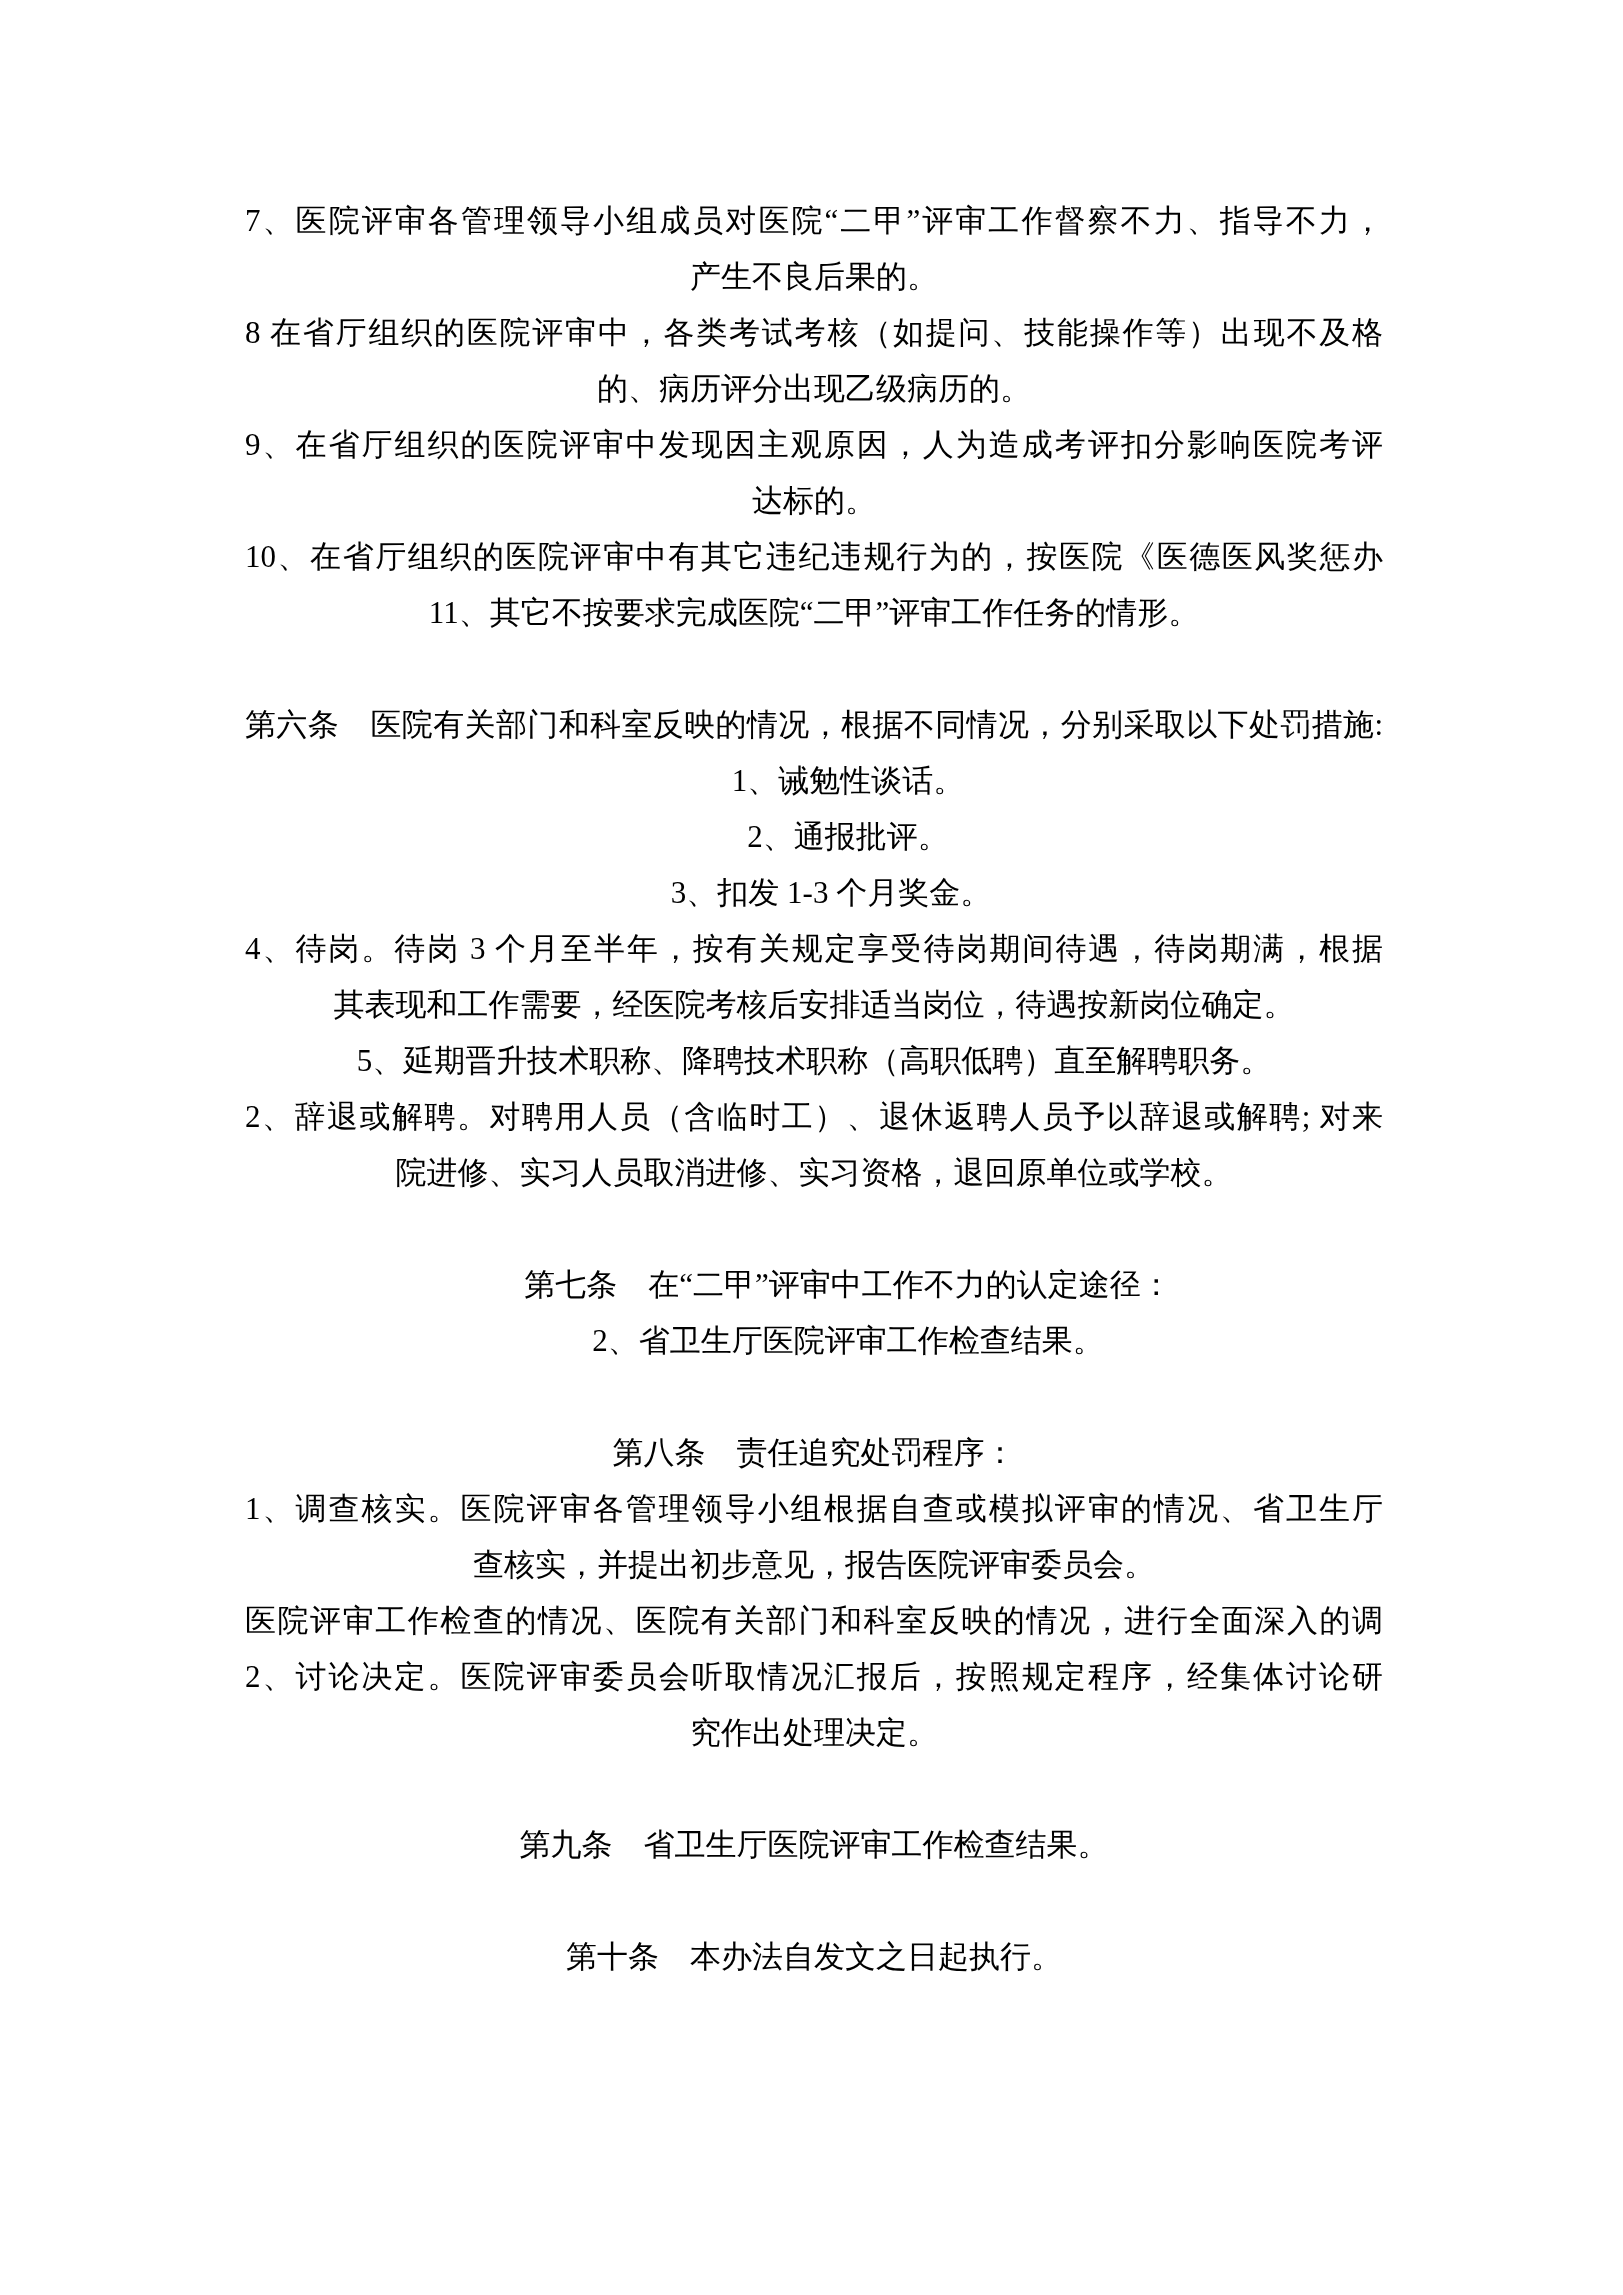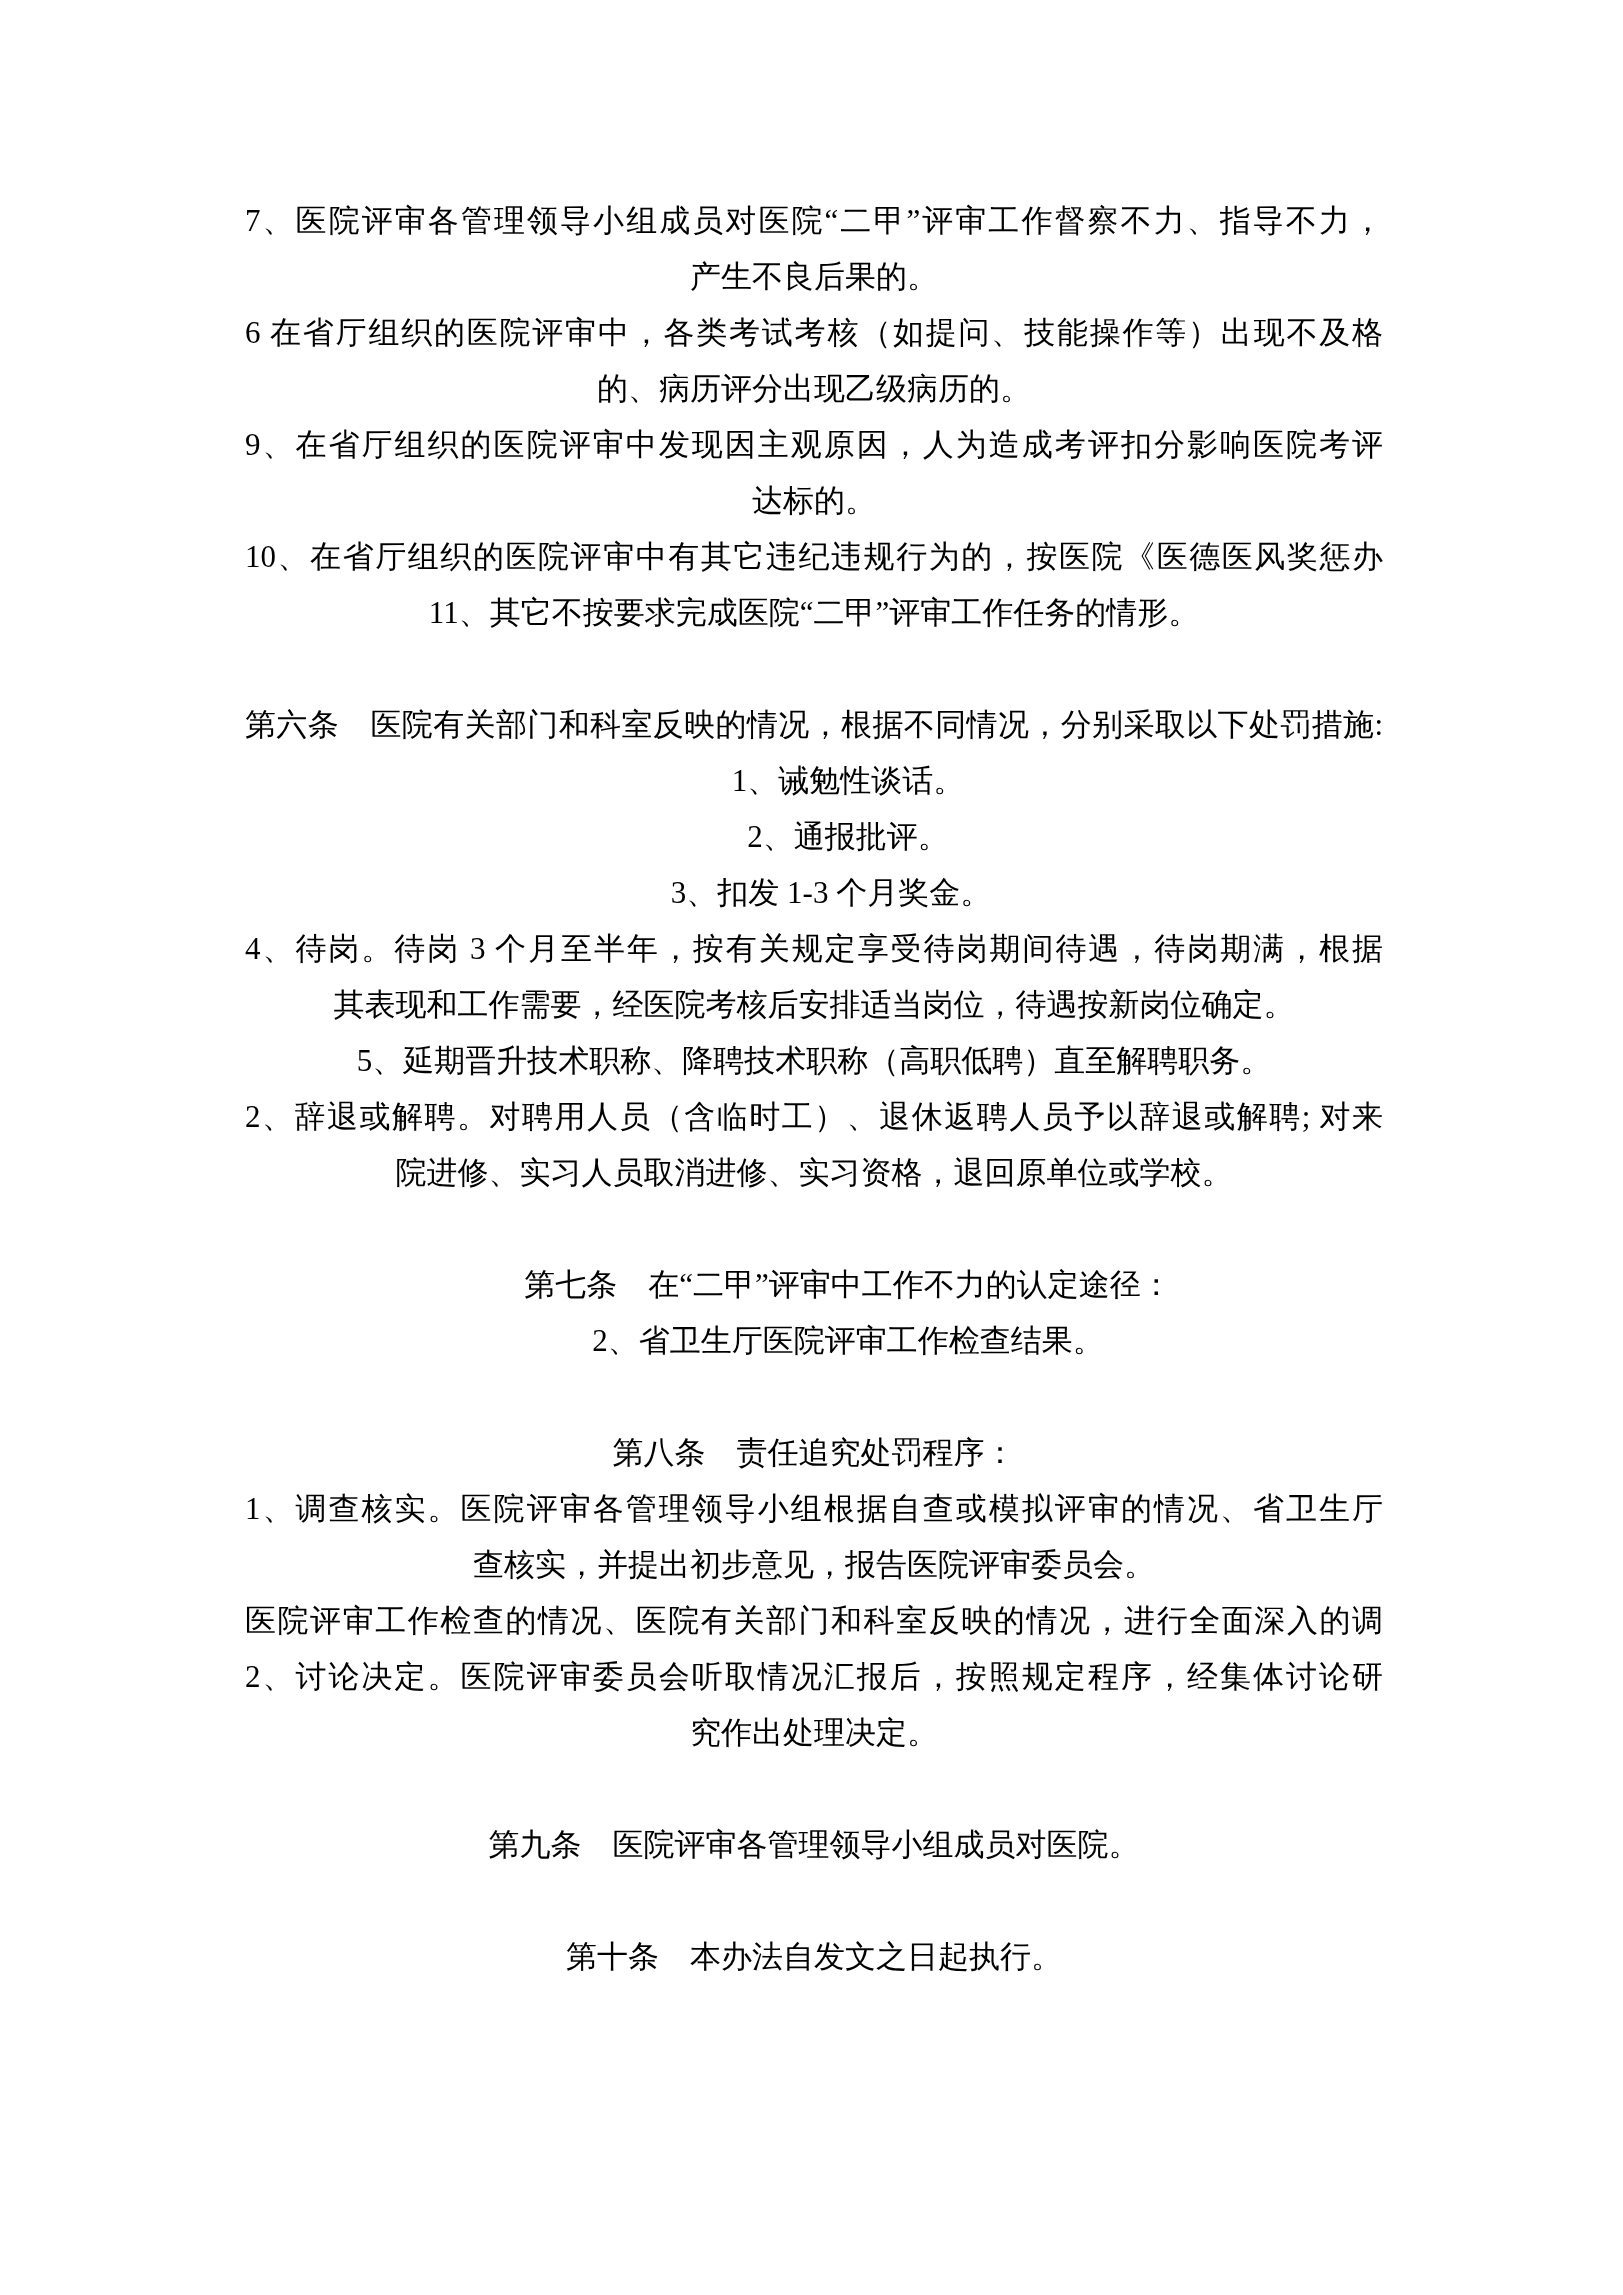"6 在省厅组织的医院评审中，各类考试考核（如提问、技能操作等）出现不及格" div.line { text: 6 -> 8 }
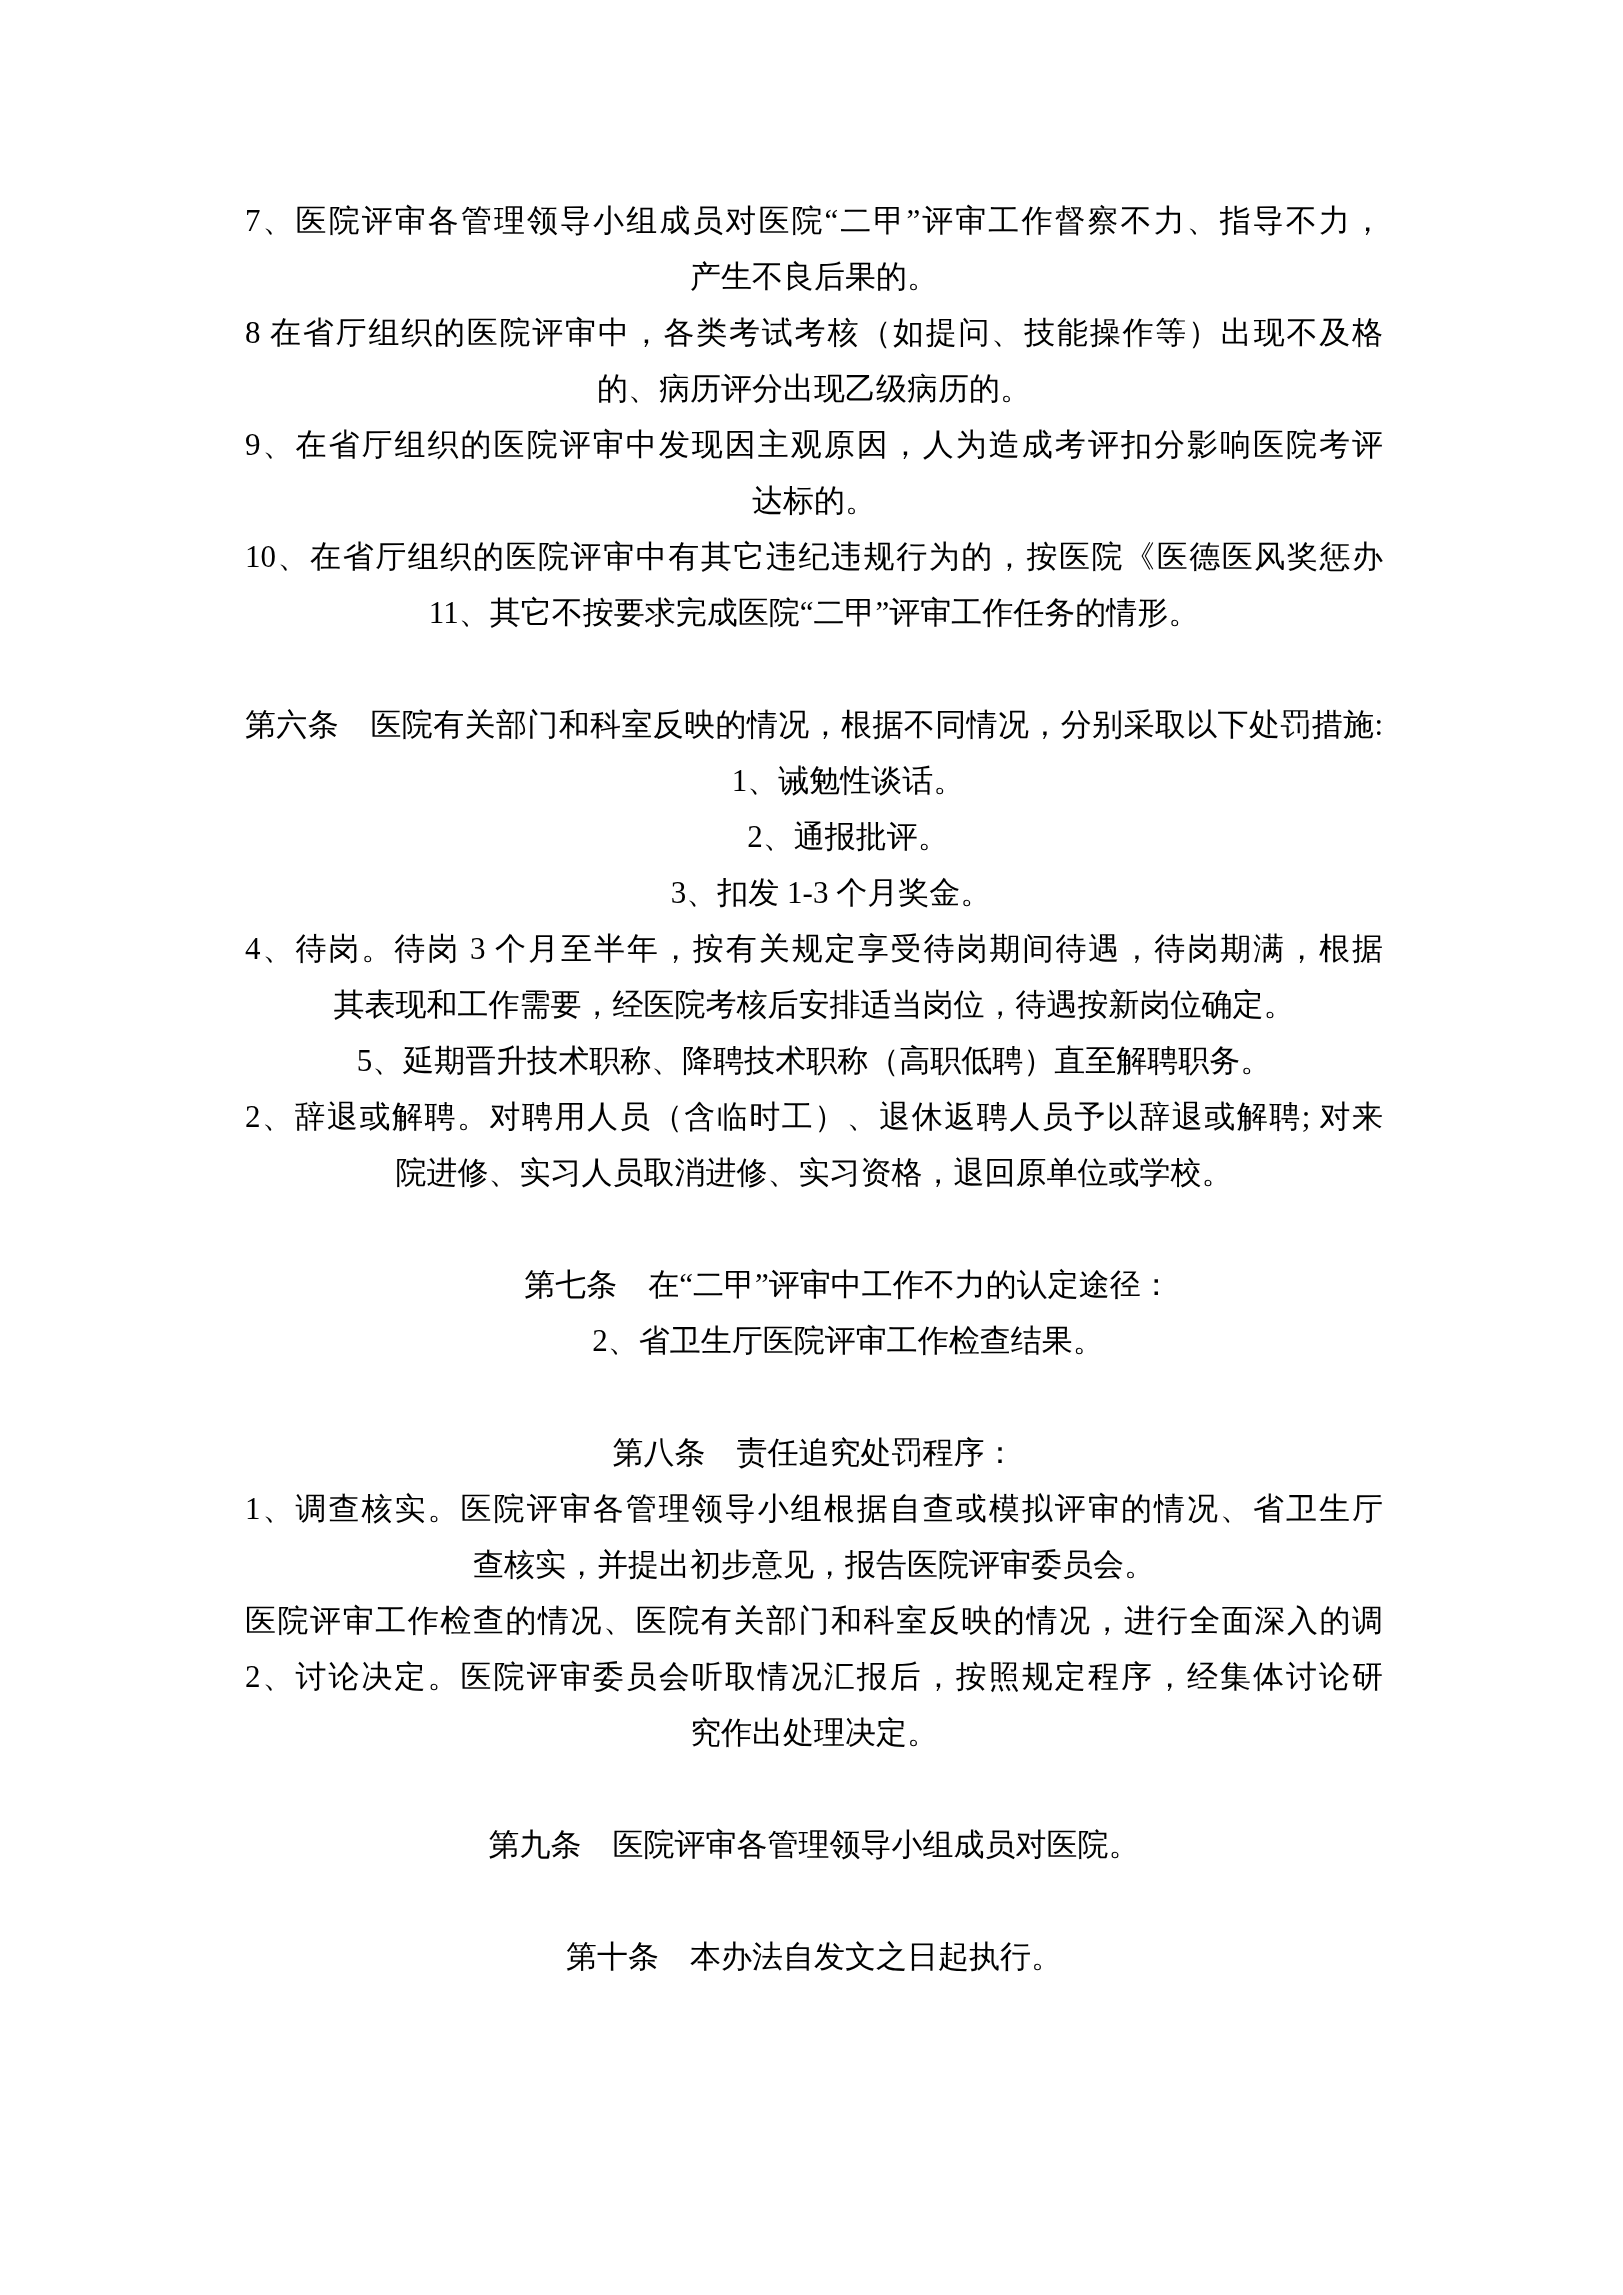"第九条 医院评审各管理领导小组成员对医院。" div.line { text: 医院评审各管理领导小组成员对医院 -> 省卫生厅医院评审工作检查结果 }
